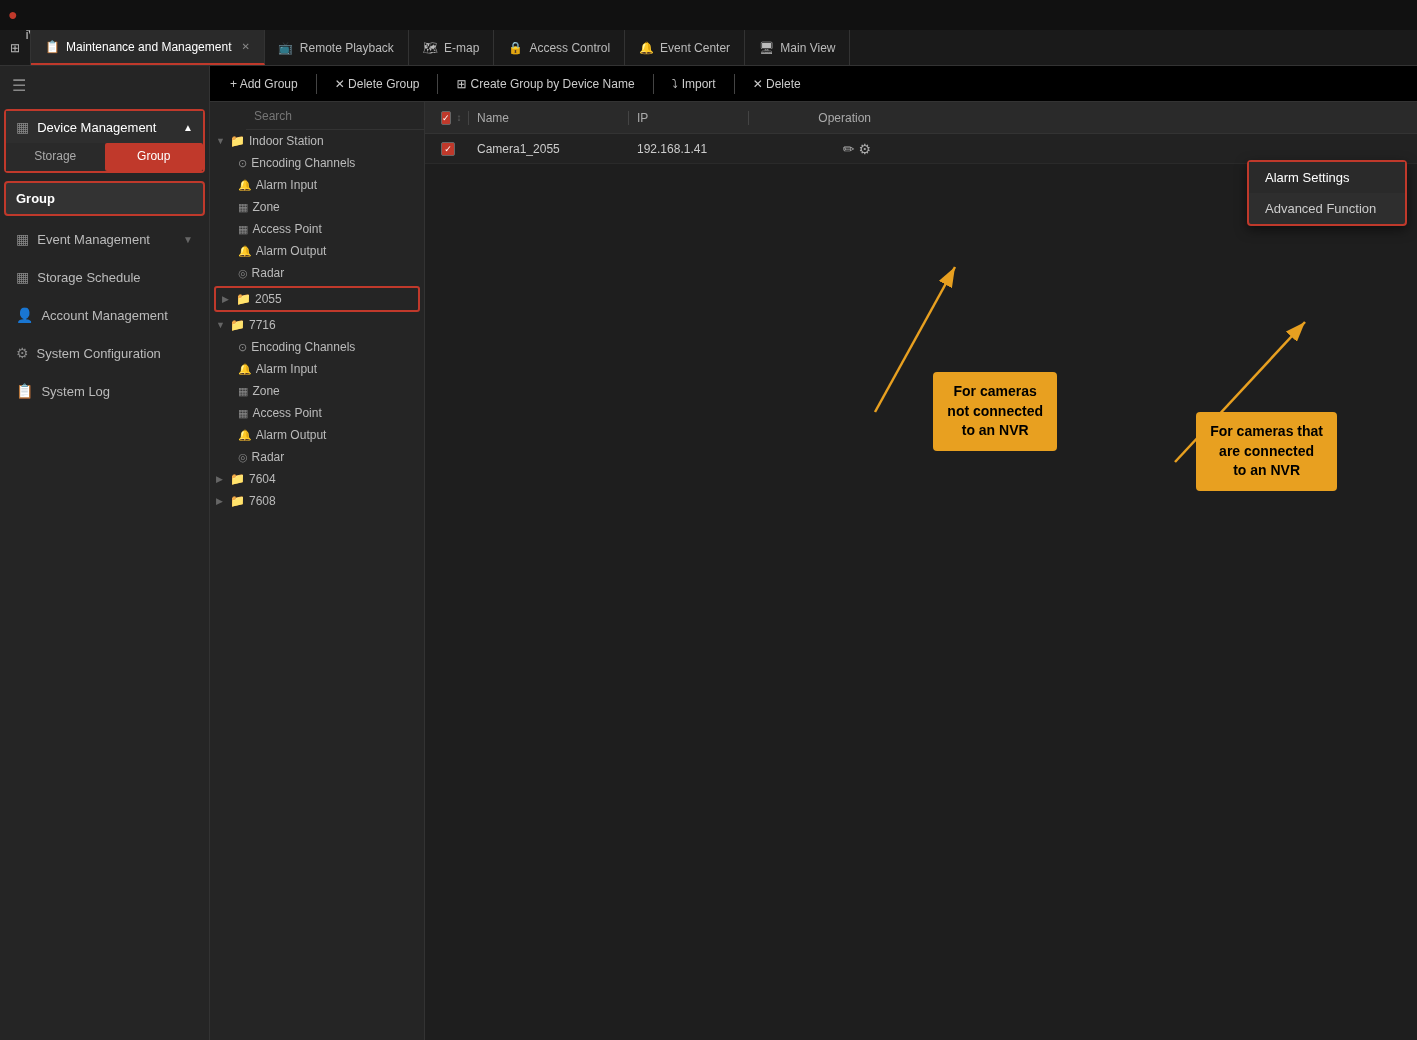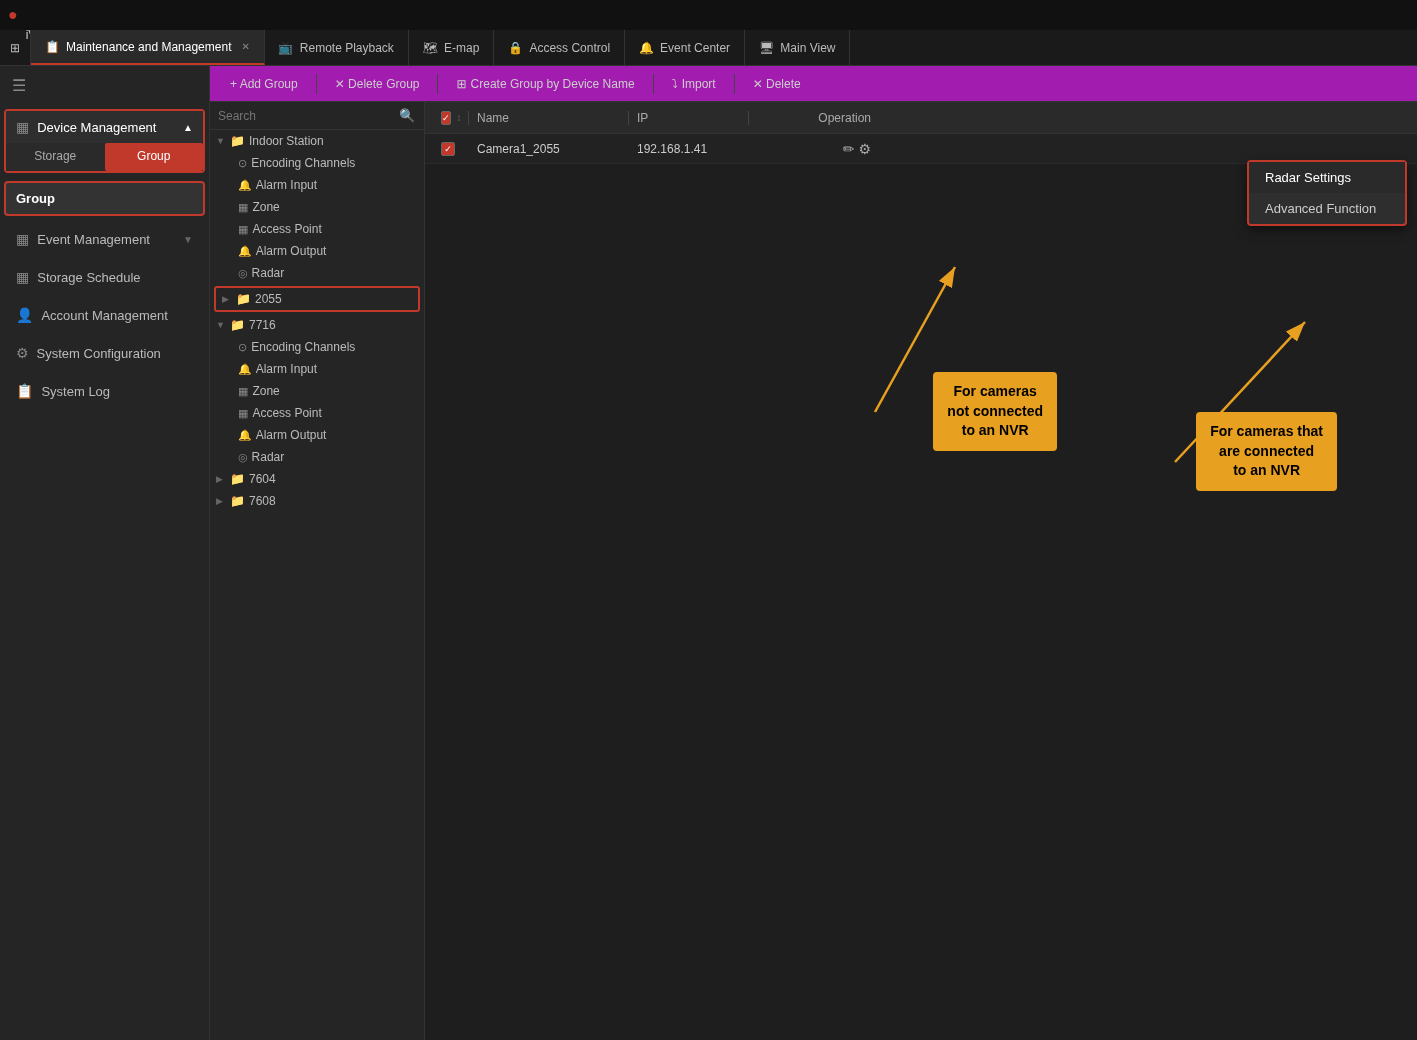"+ Add Group" .toolbar { background: #a21caf -> #000000 }
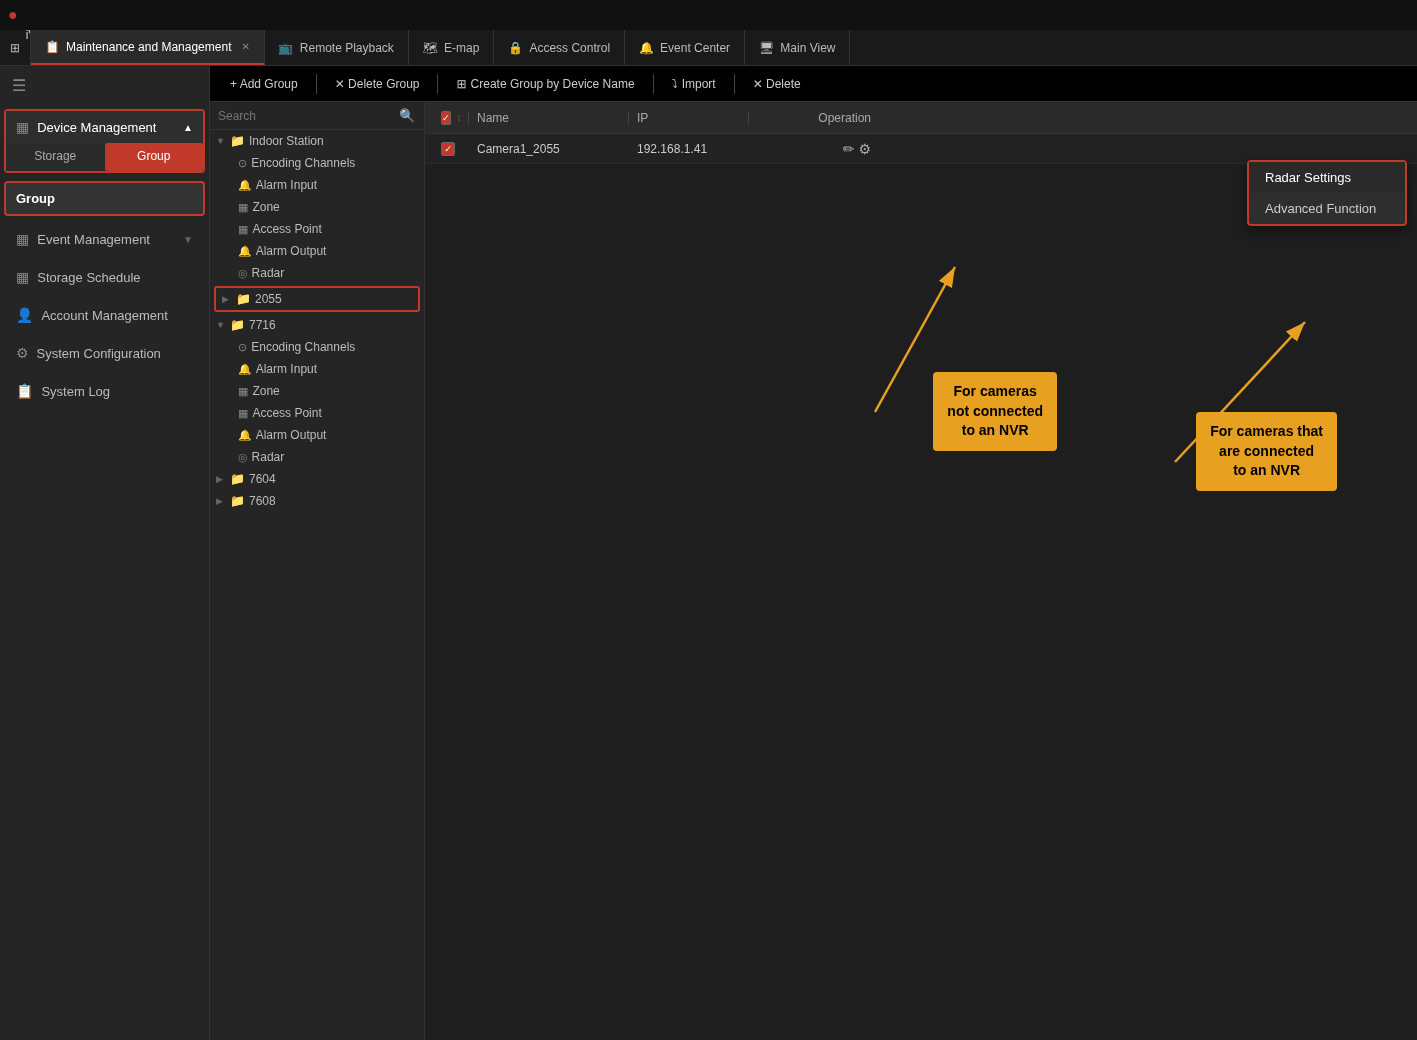"Search" .search-box { margin-left: none -> 36px }
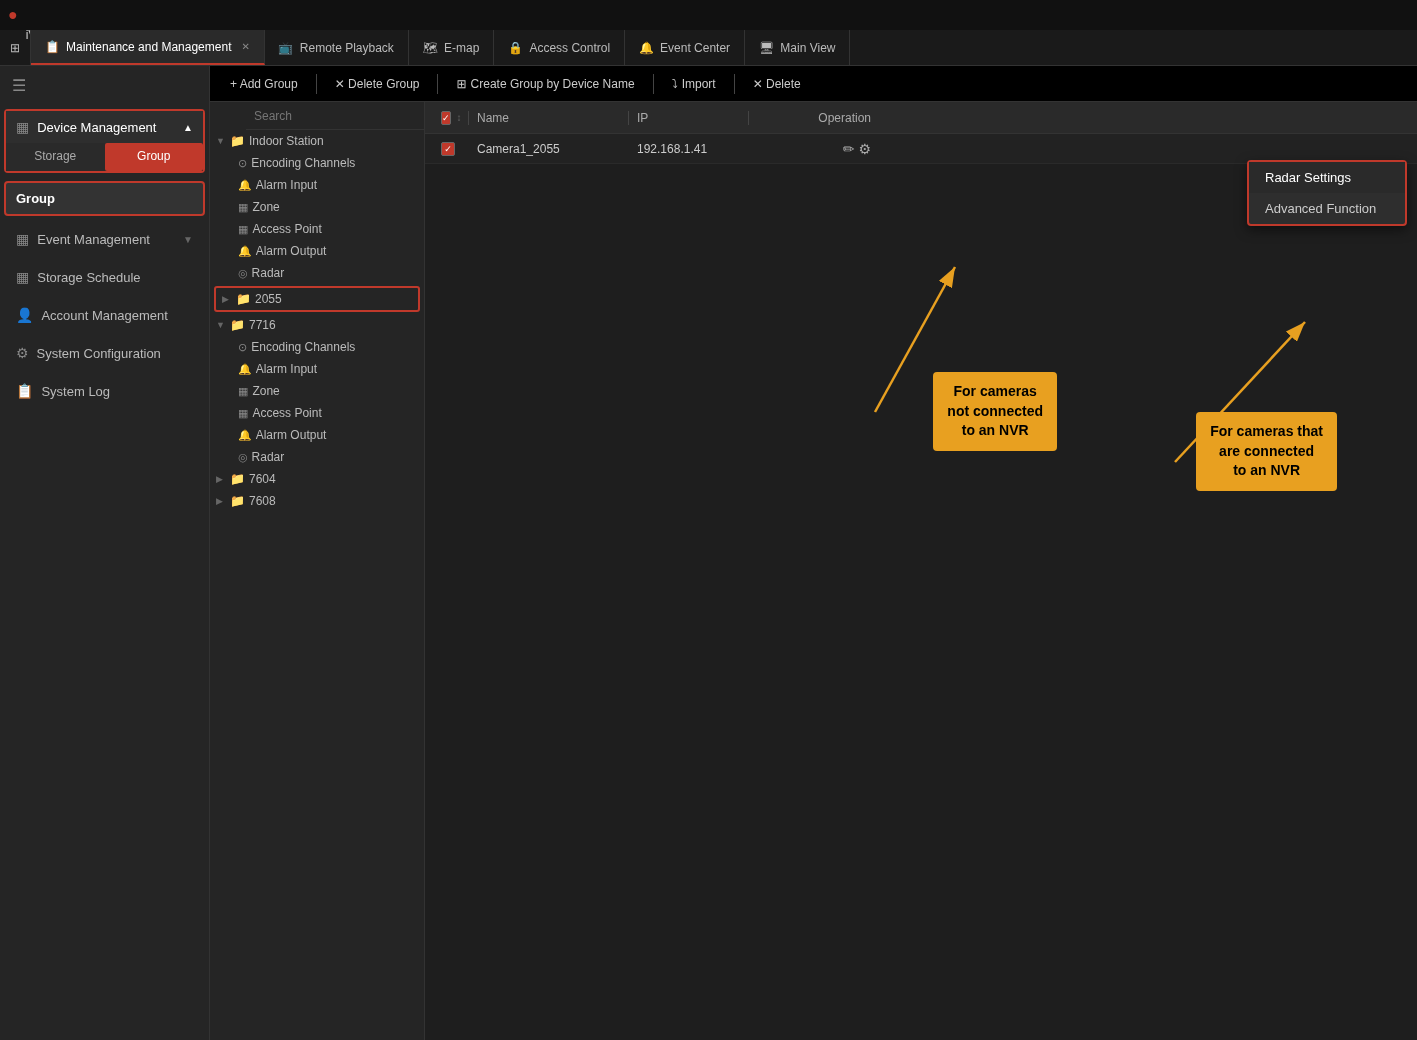"Radar Settings" div.op-dropdown-item { text: Radar -> Alarm }
